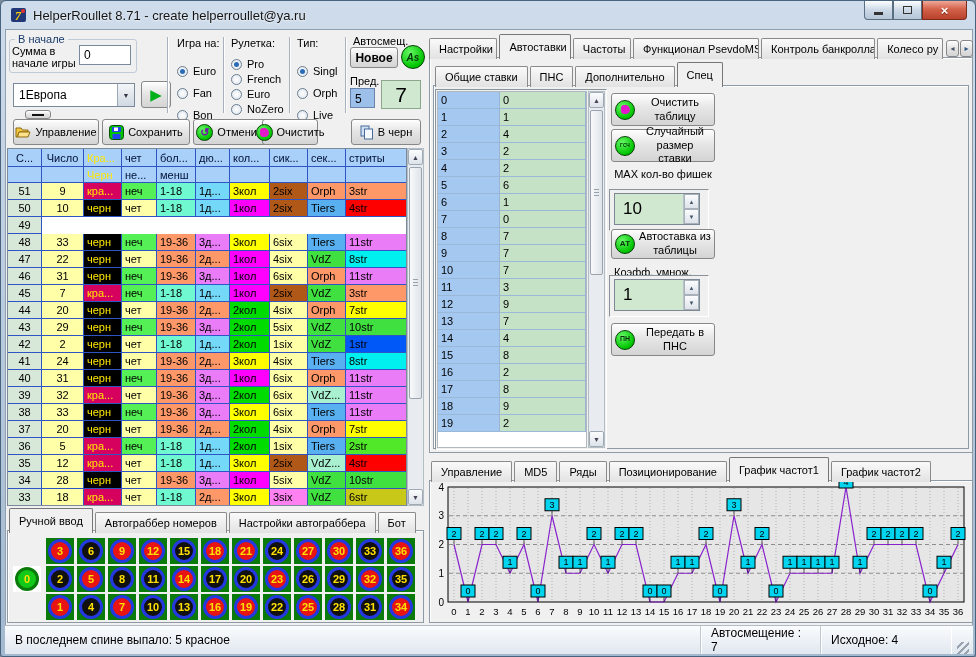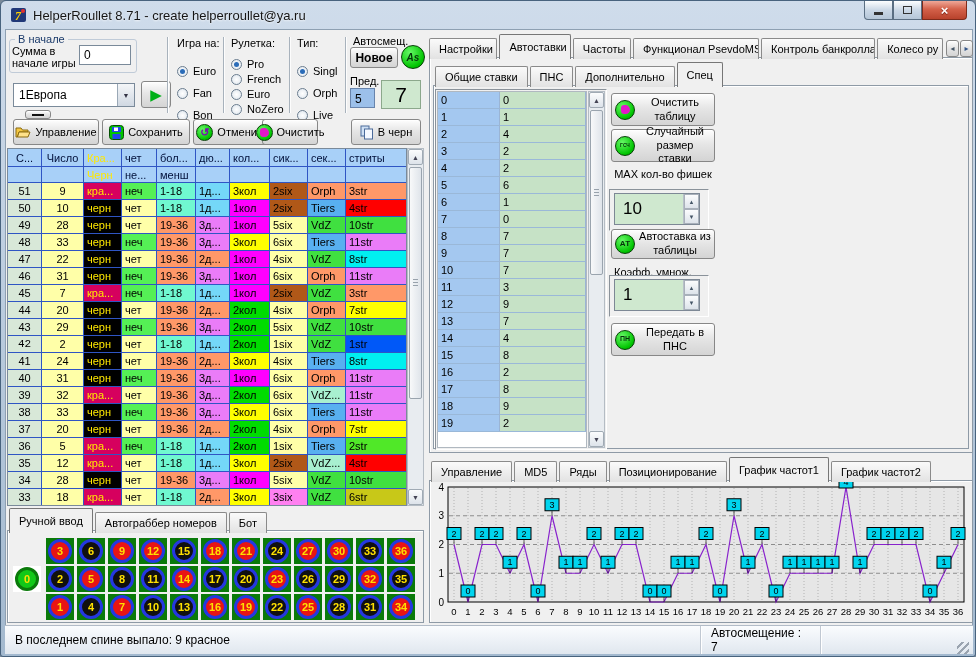"49" div.trow { flex-direction: none -> column }
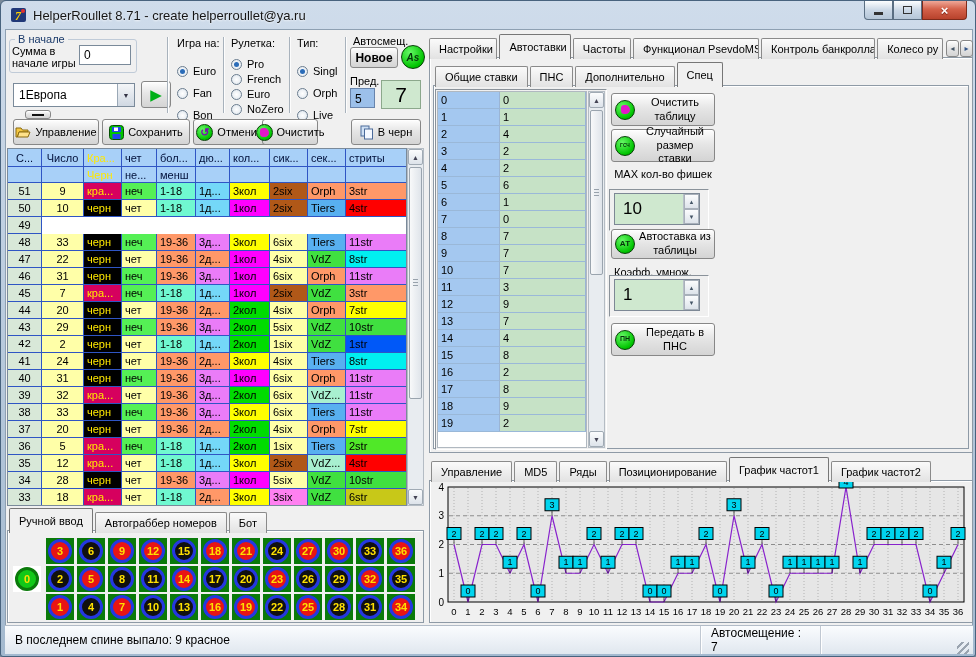"42" div.tcell { font-family: Liberation Mono, monospace -> none }
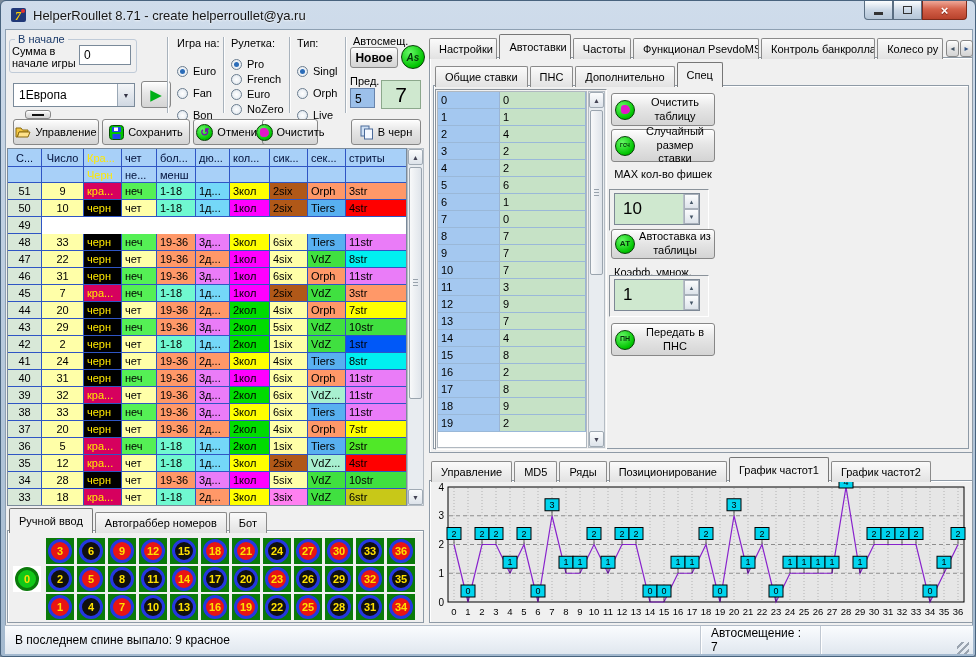"Настройки автограббера" div.tab { html: none -> <div>Настройки автограббера</div> }
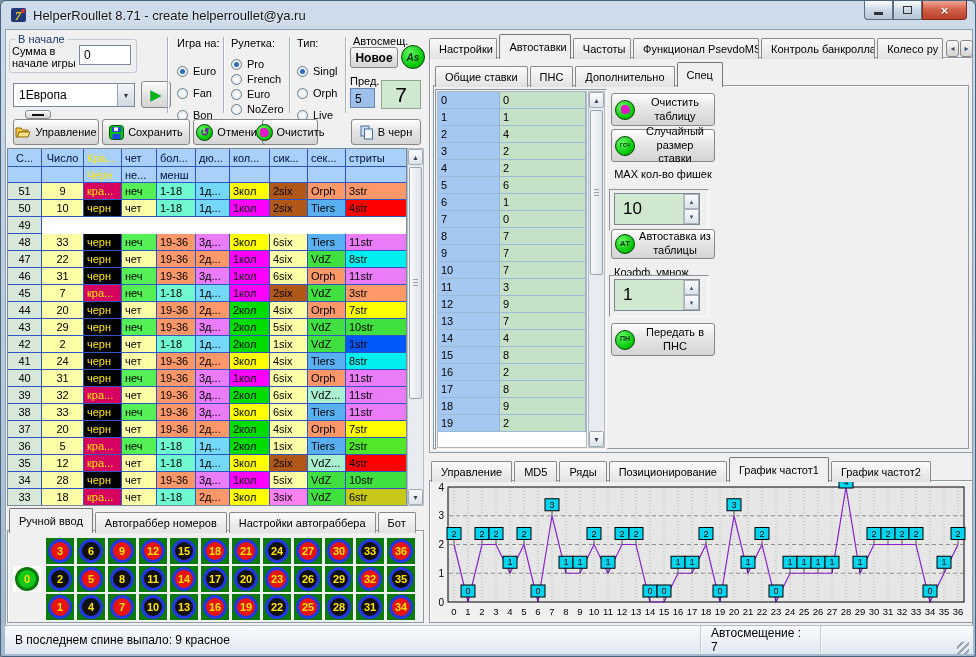"В последнем спине выпало: 9" div.spanel { text: 9 -> 5 }
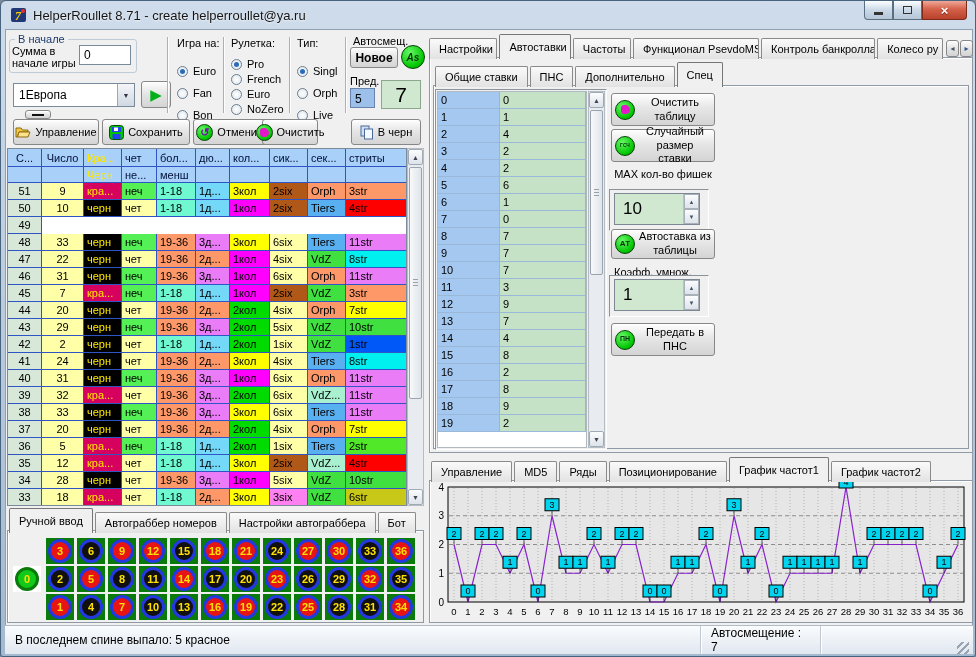"Исходное: 4" div.spanel { html: none -> <div>Исходное: 4</div> }
